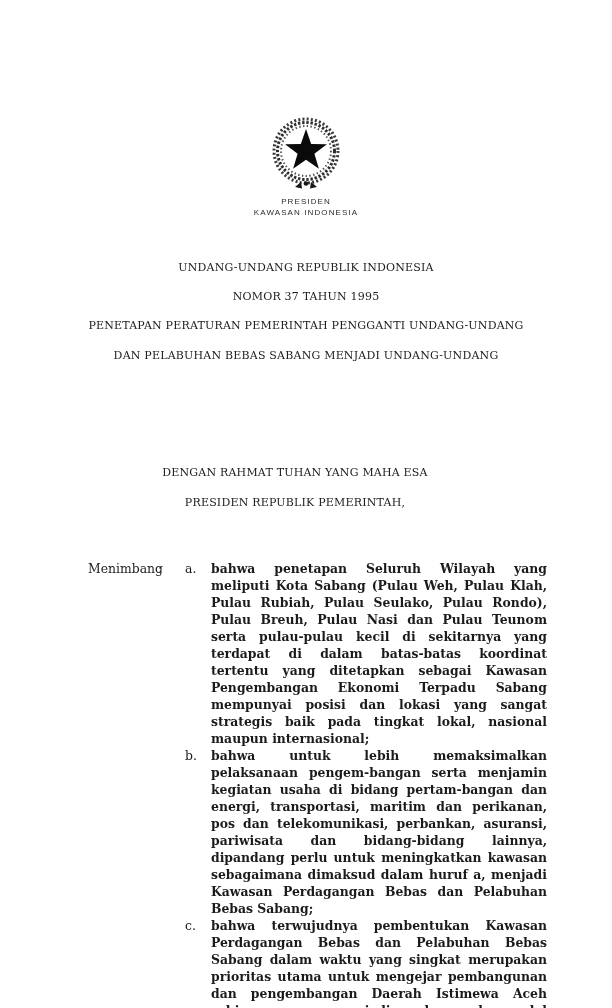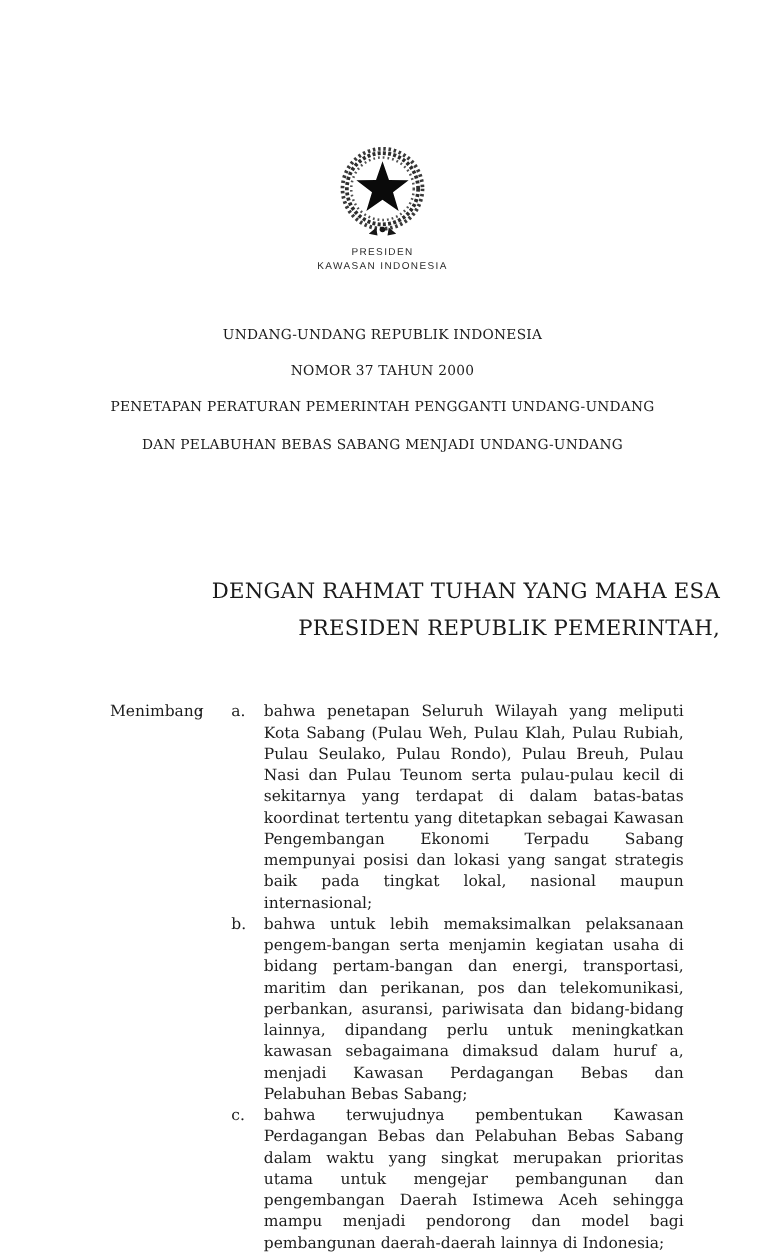"NOMOR 37 TAHUN 2000" div { text: 2000 -> 1995 }
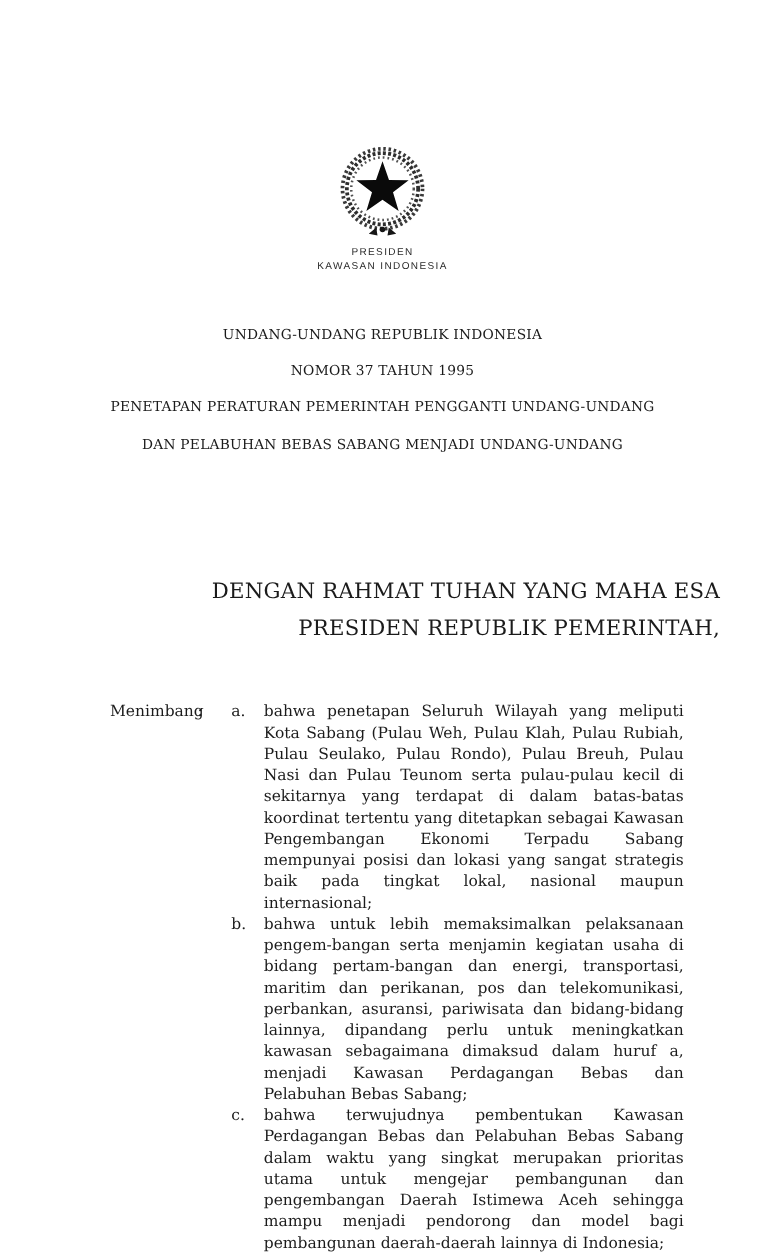"DENGAN RAHMAT TUHAN YANG MAHA" .preamble { font-size: 17px -> 11px; left: 36px -> 25px; text-align: right -> center }
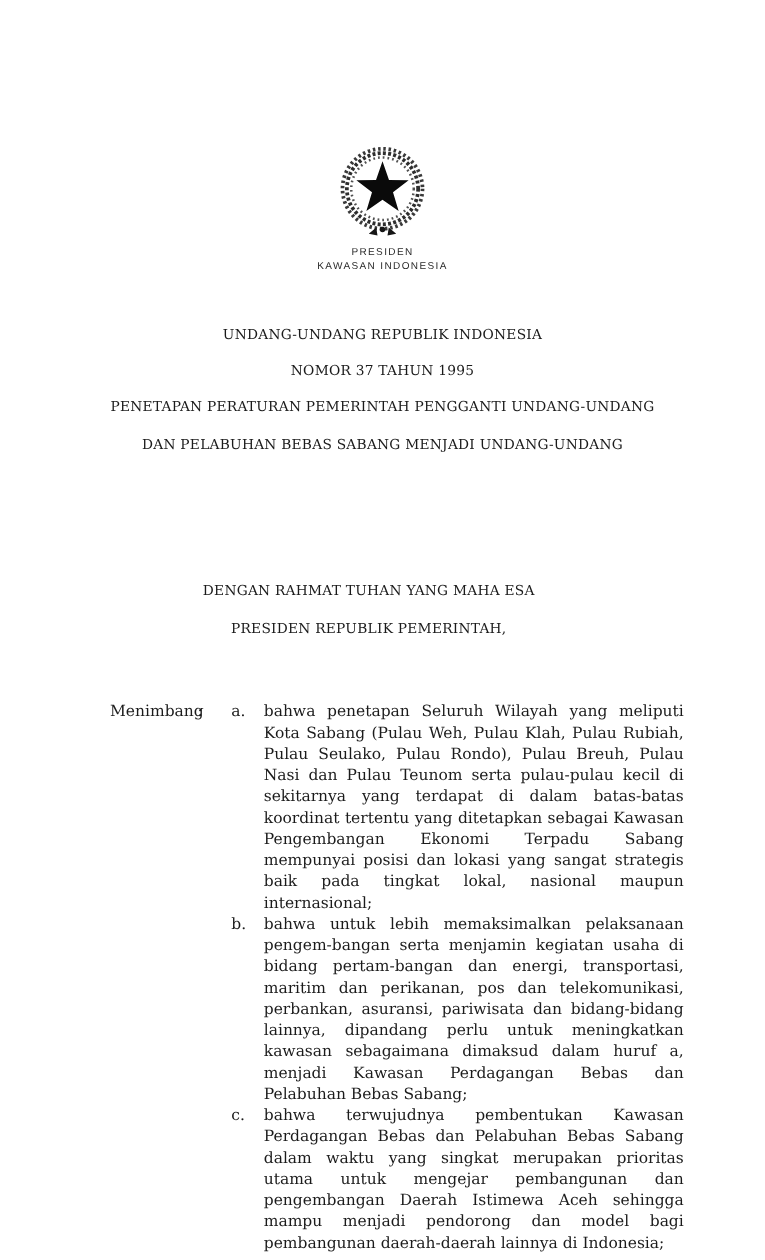"bahwa penetapan Seluruh Wilayah yang" .item-text { font-weight: none -> bold }
